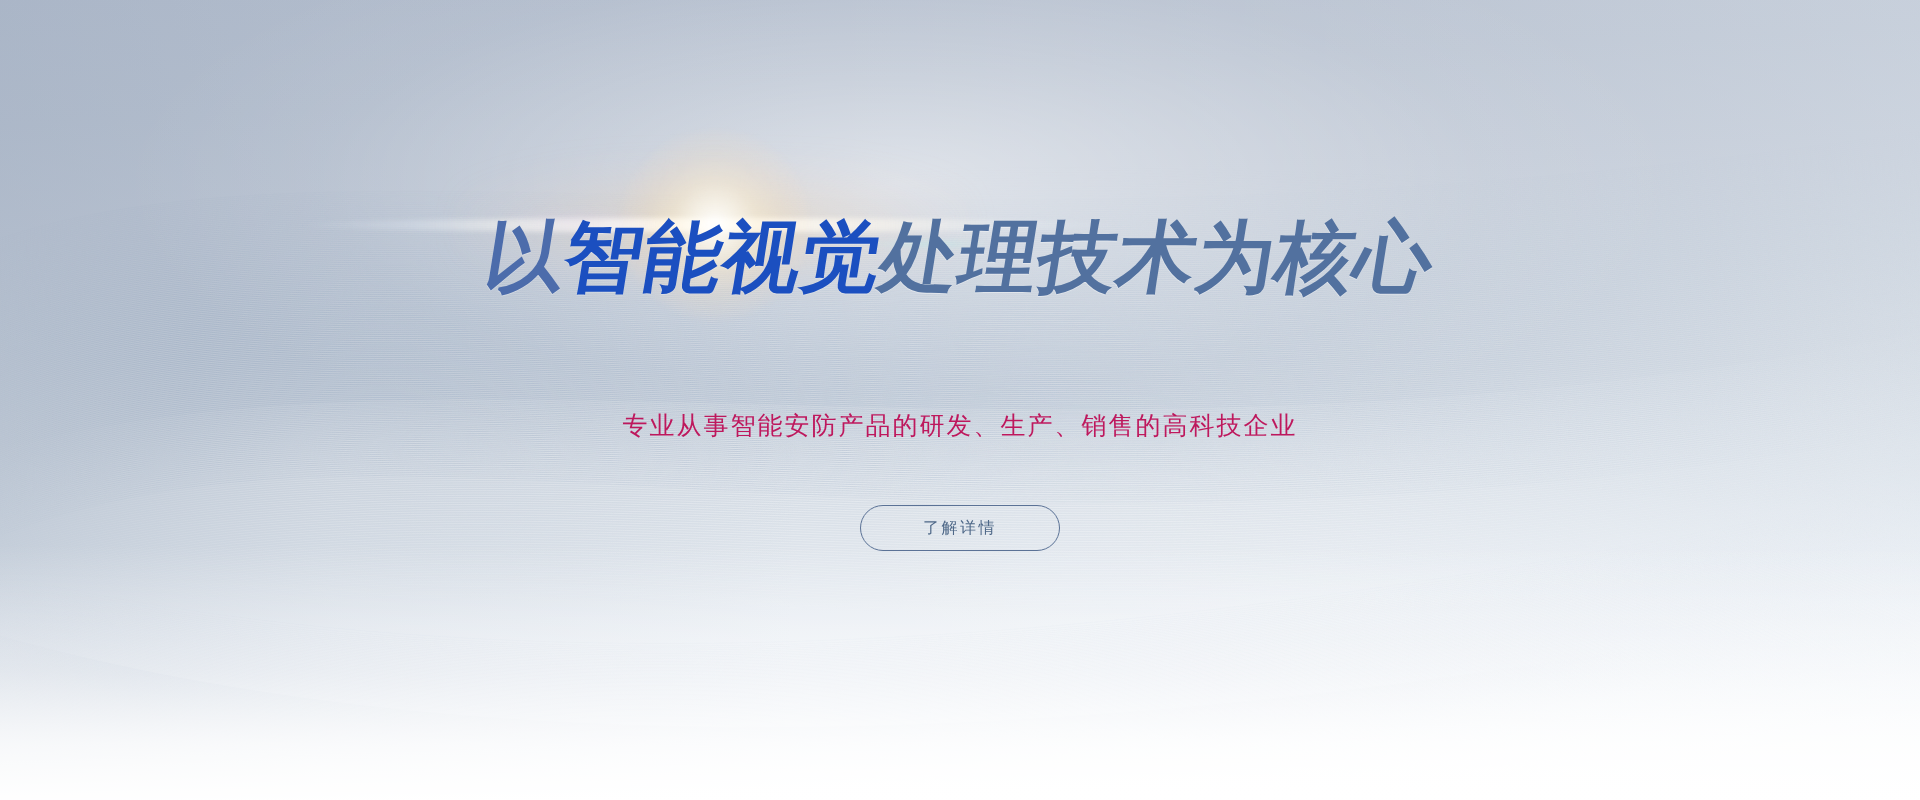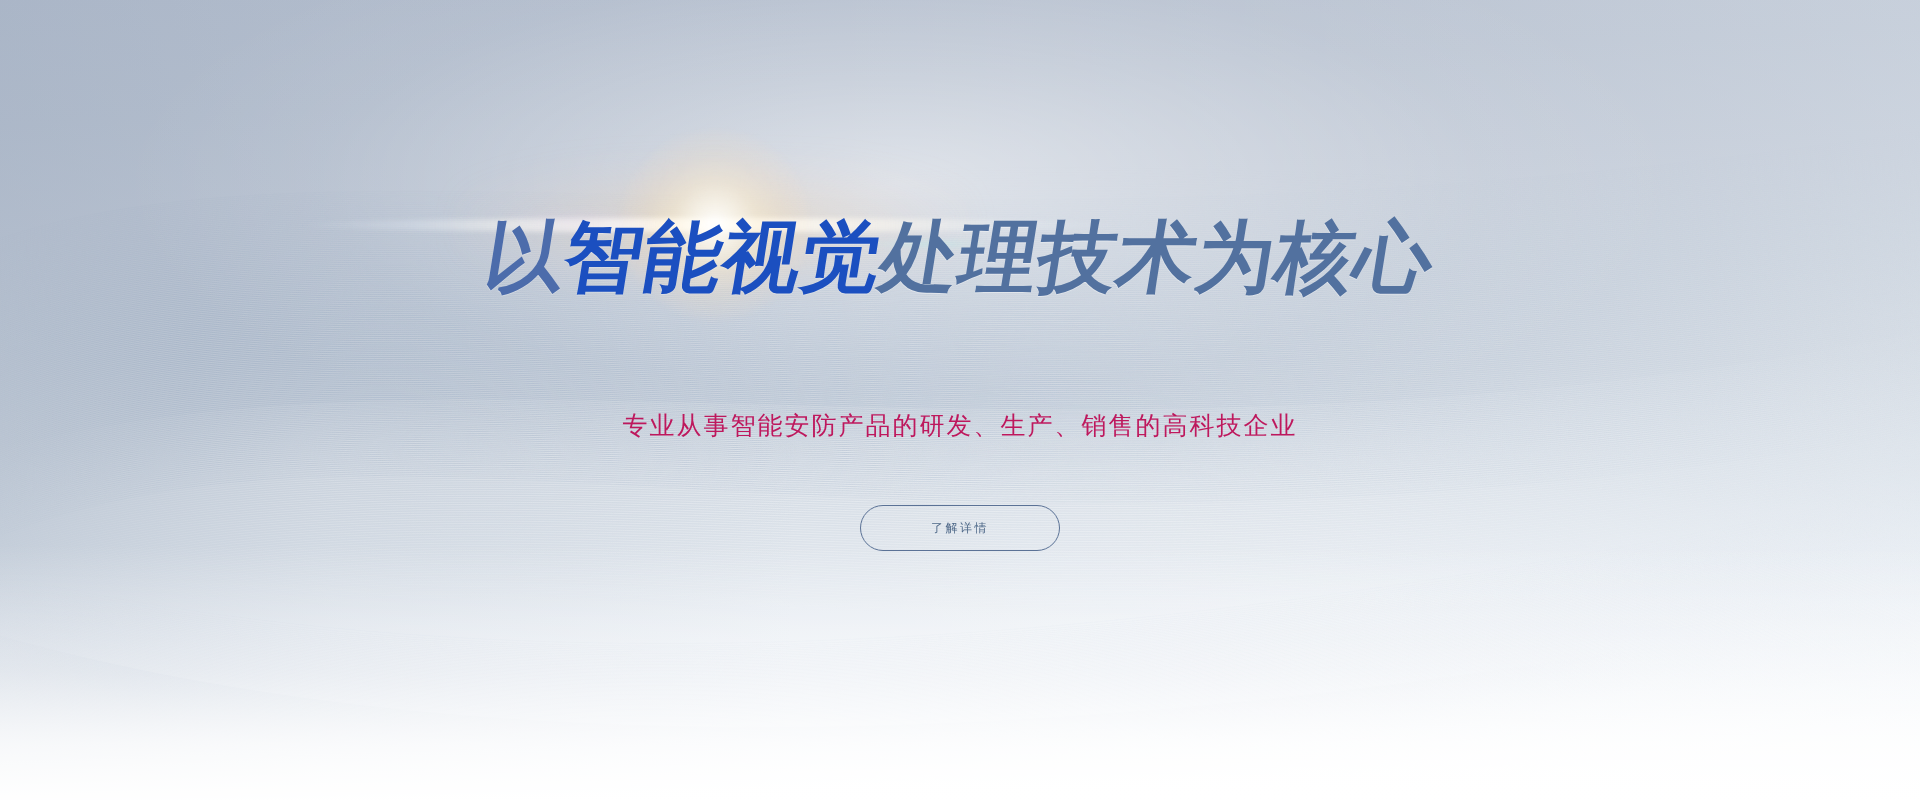"了解详情" #cta-button { font-size: 12px -> 16px }
